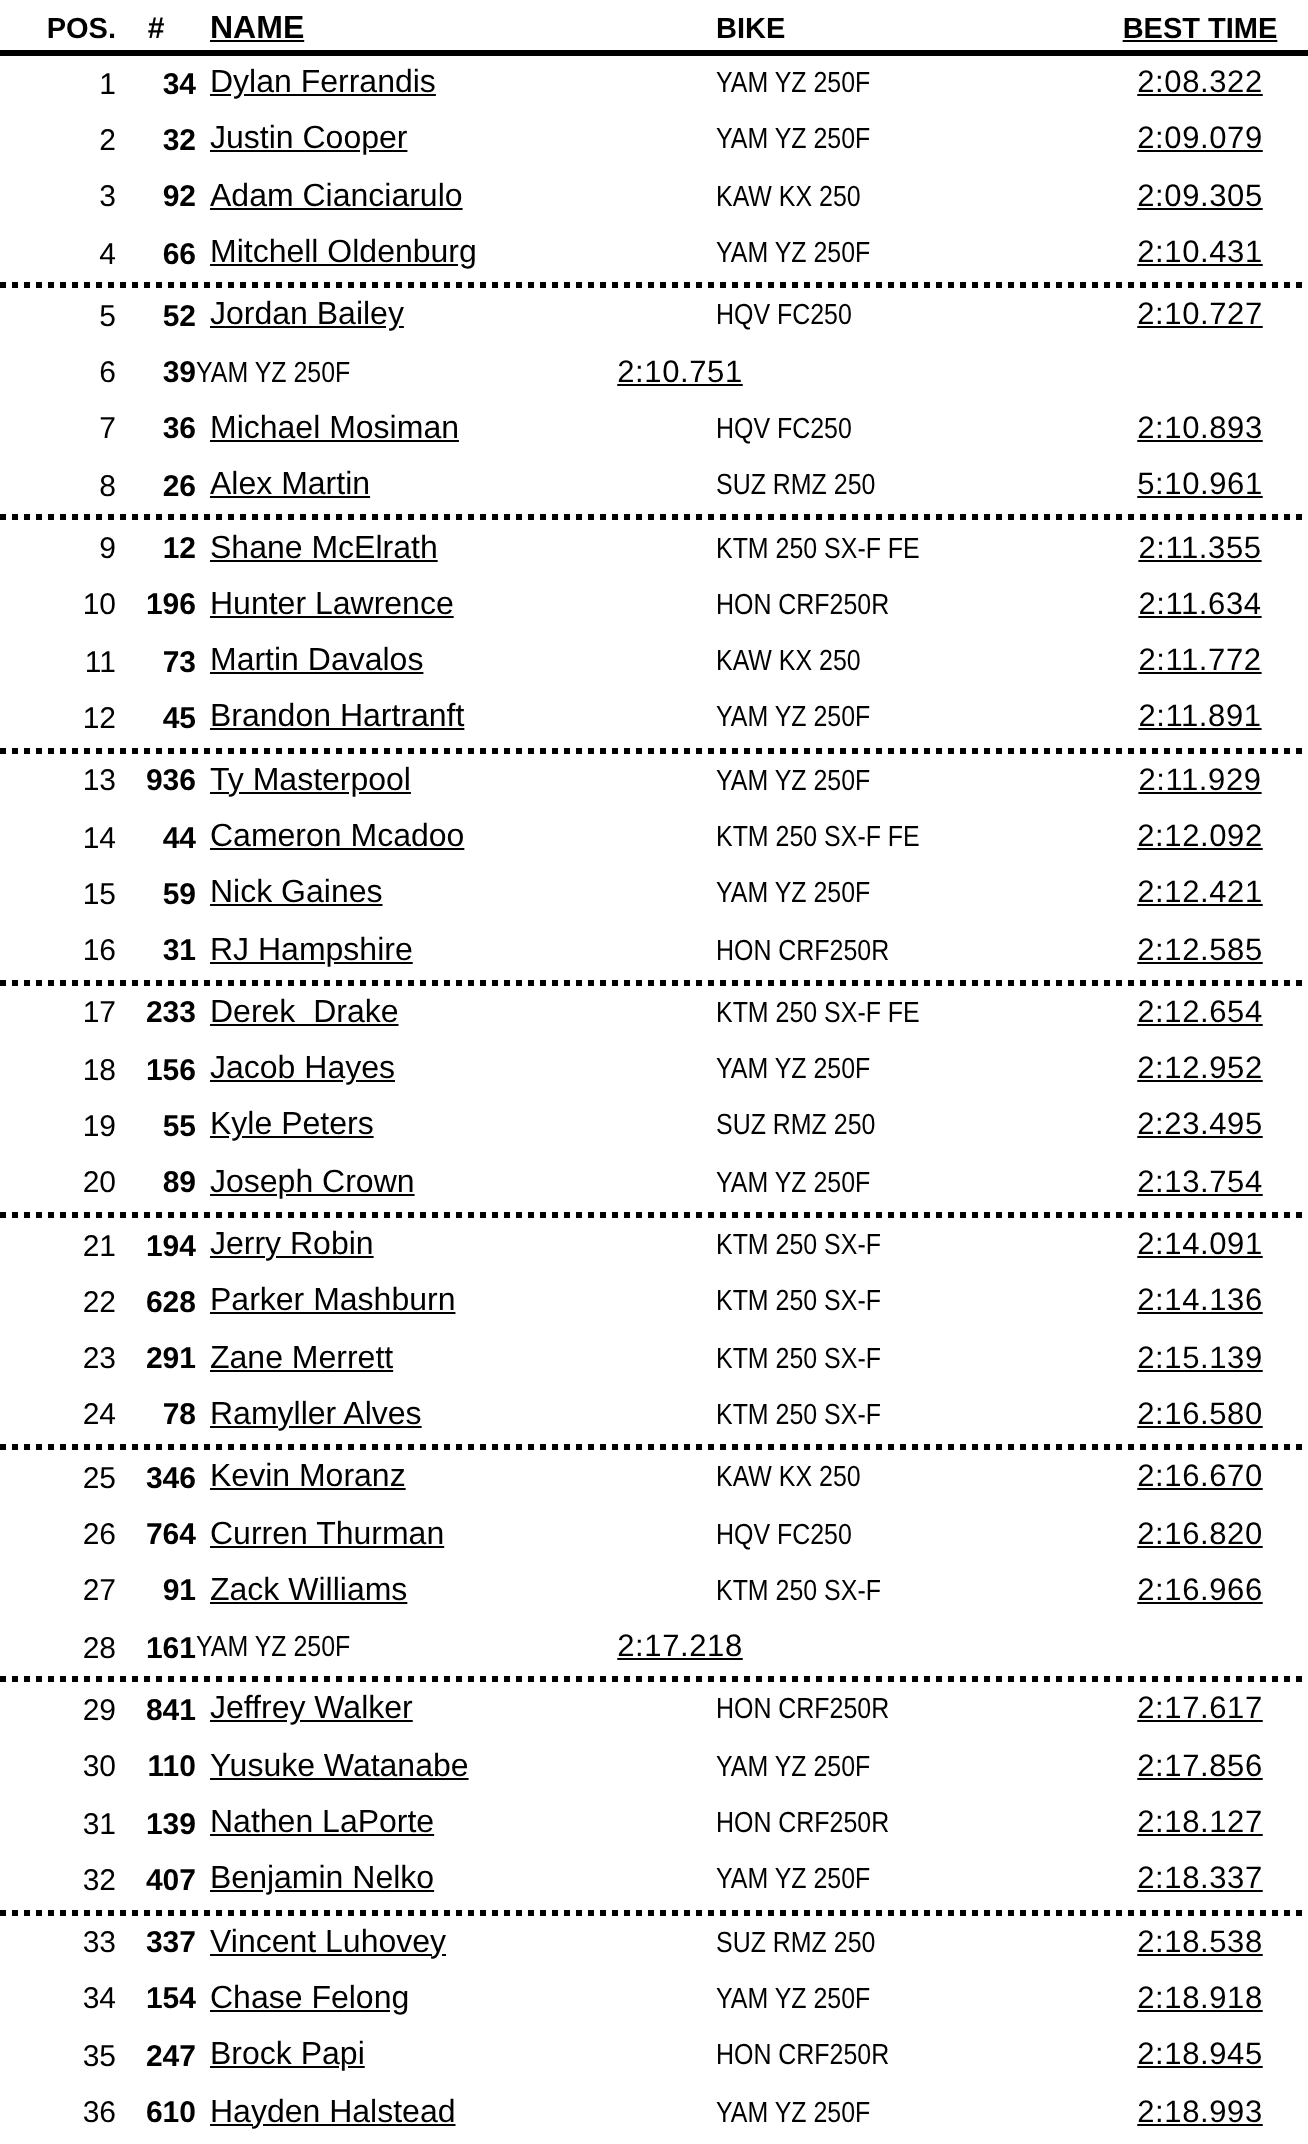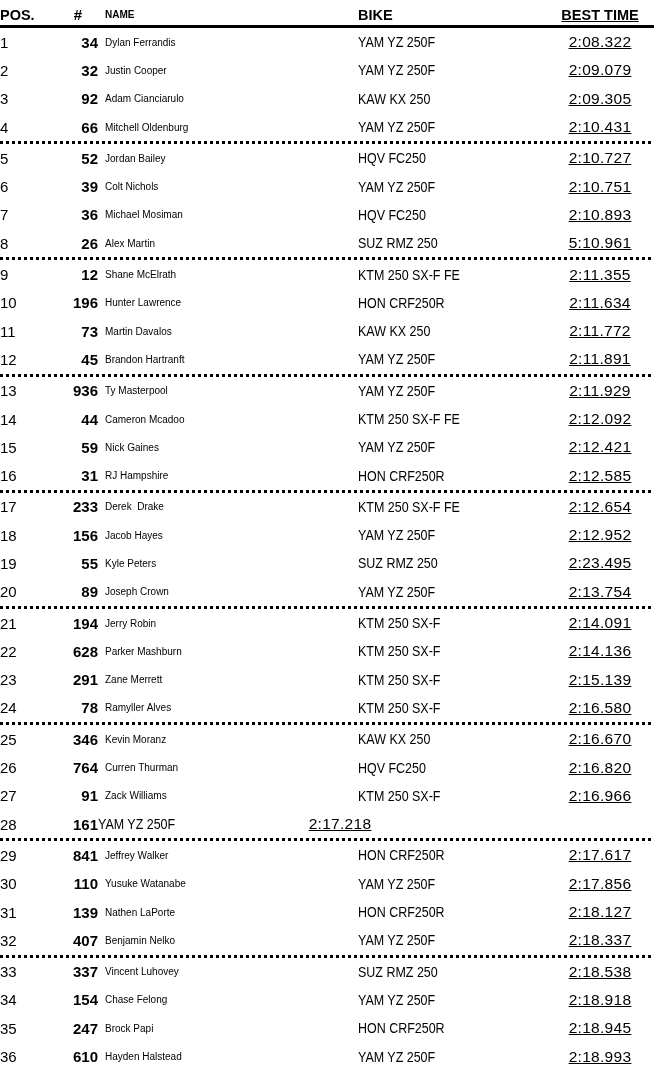"POS." .c.pos { text-align: left -> right }
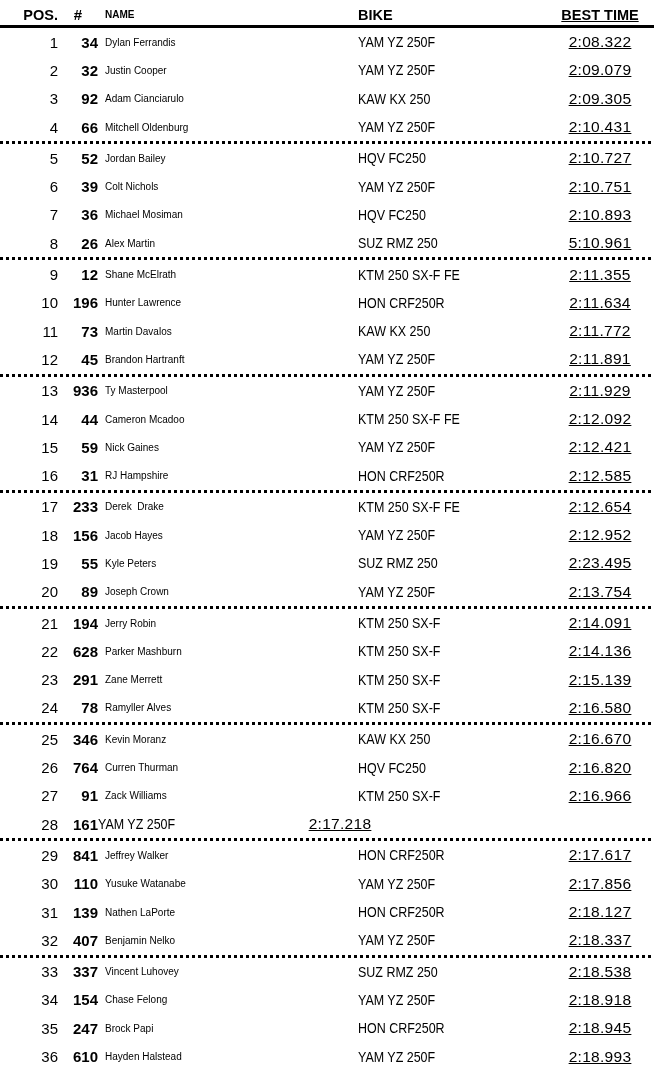"NAME" .c.name { font-size: 10px -> 16px; text-decoration: none -> underline }
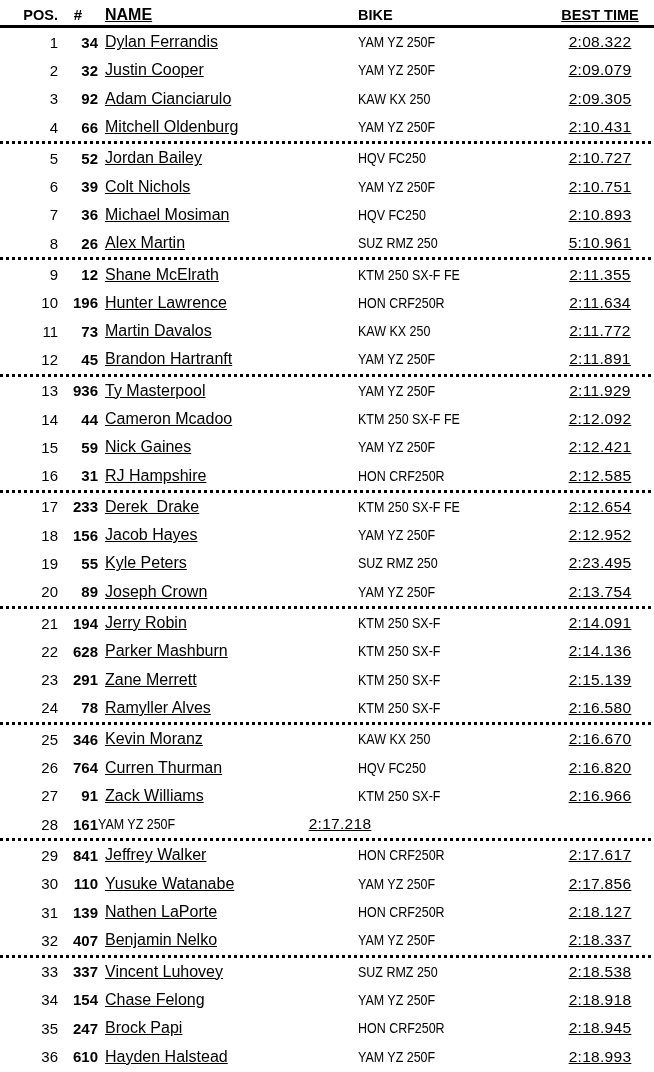"Colt Nichols" span.c { html: <span>Colt Nichols</span> -> none }
